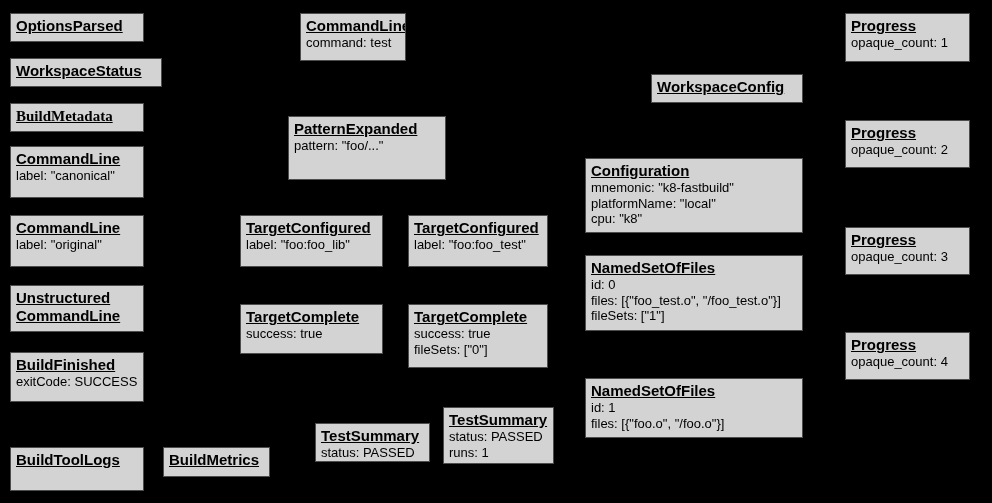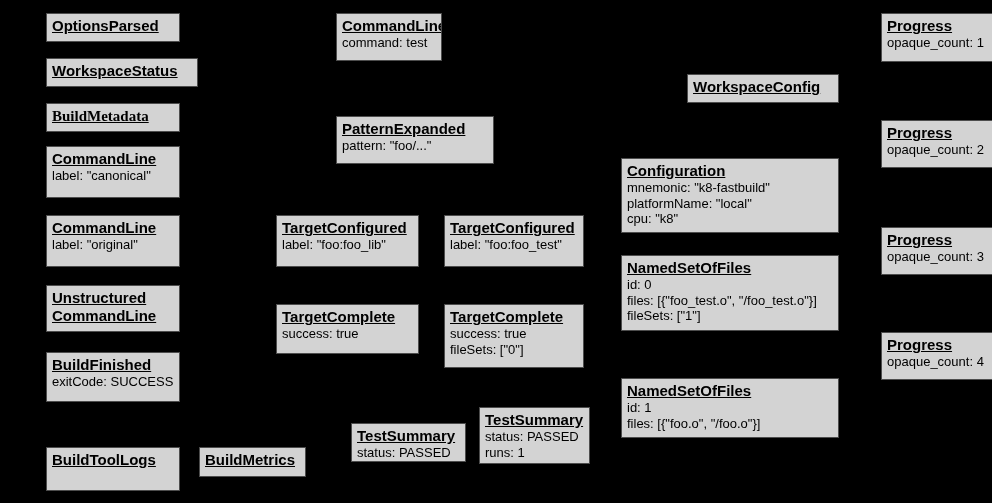"OptionsParsed" .node { margin-left: 36px -> none }
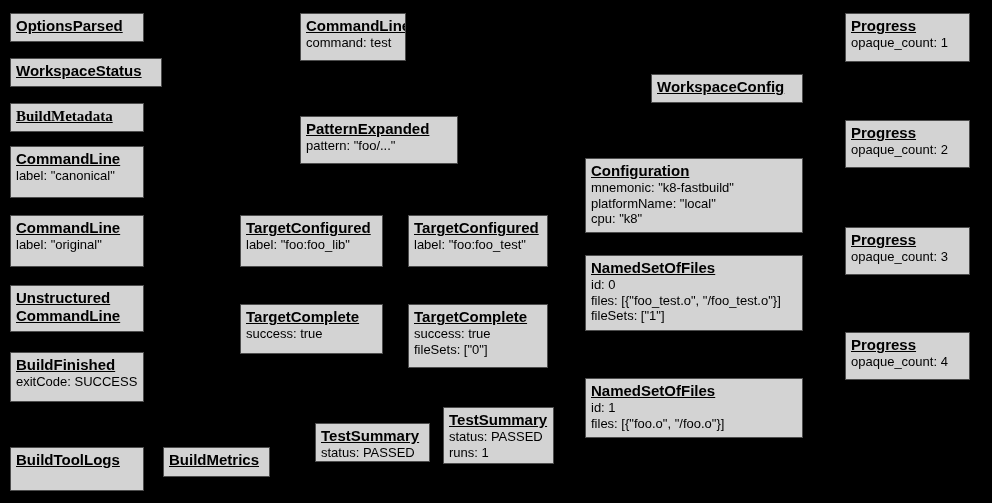"PatternExpanded" div.node { height: 48px -> 64px; left: 300px -> 288px }
